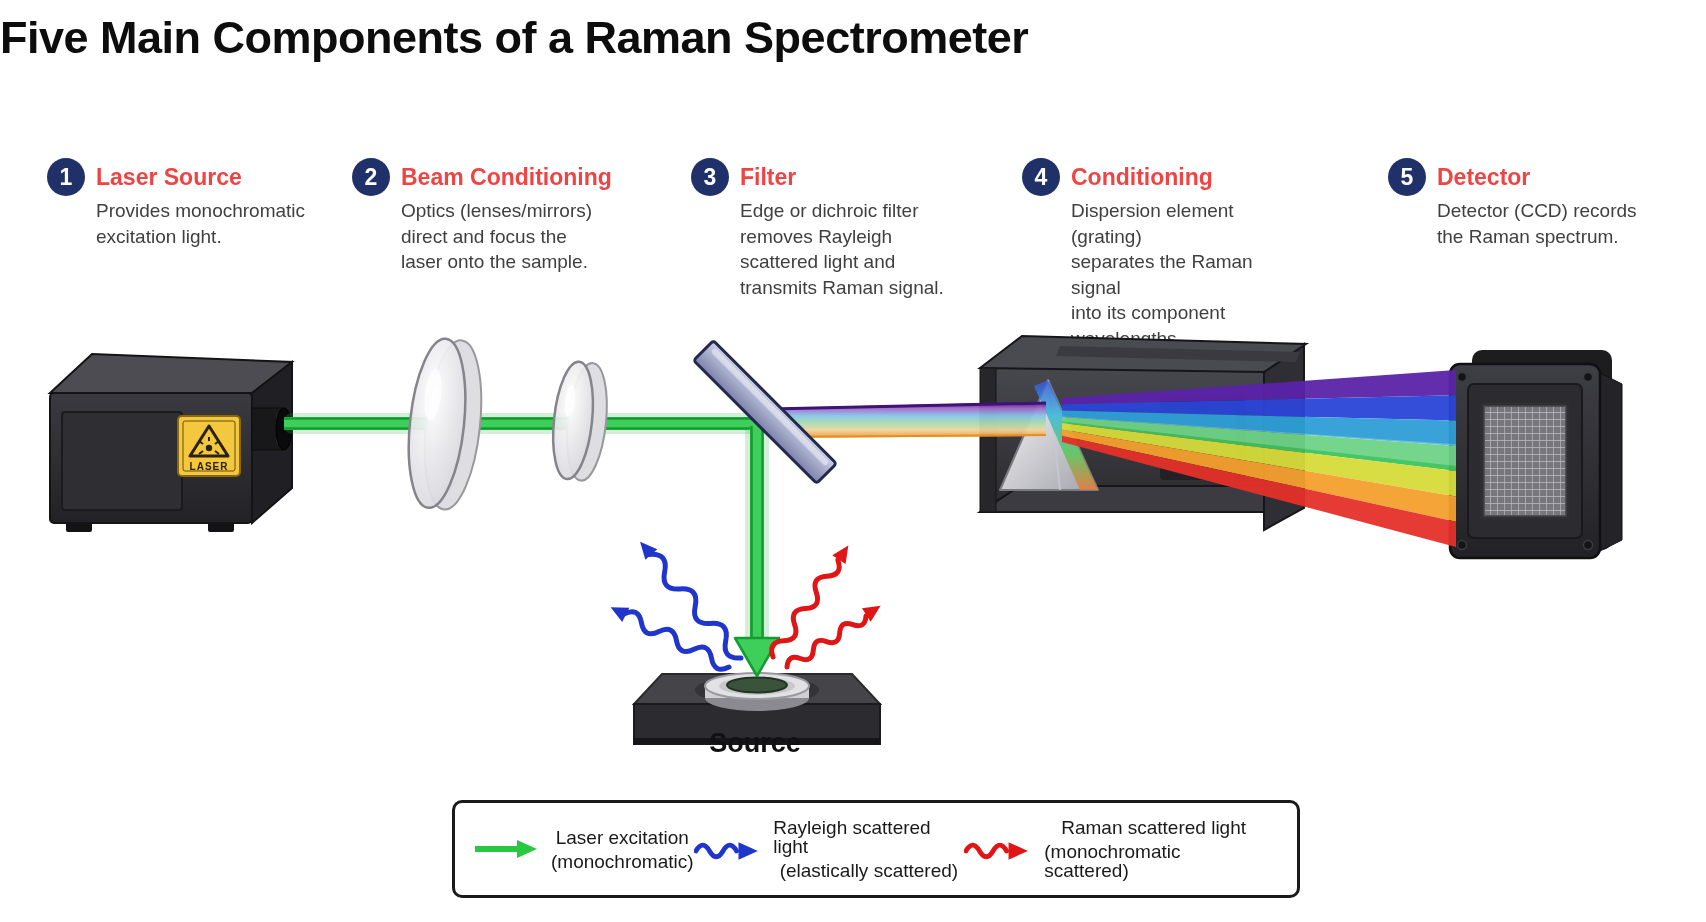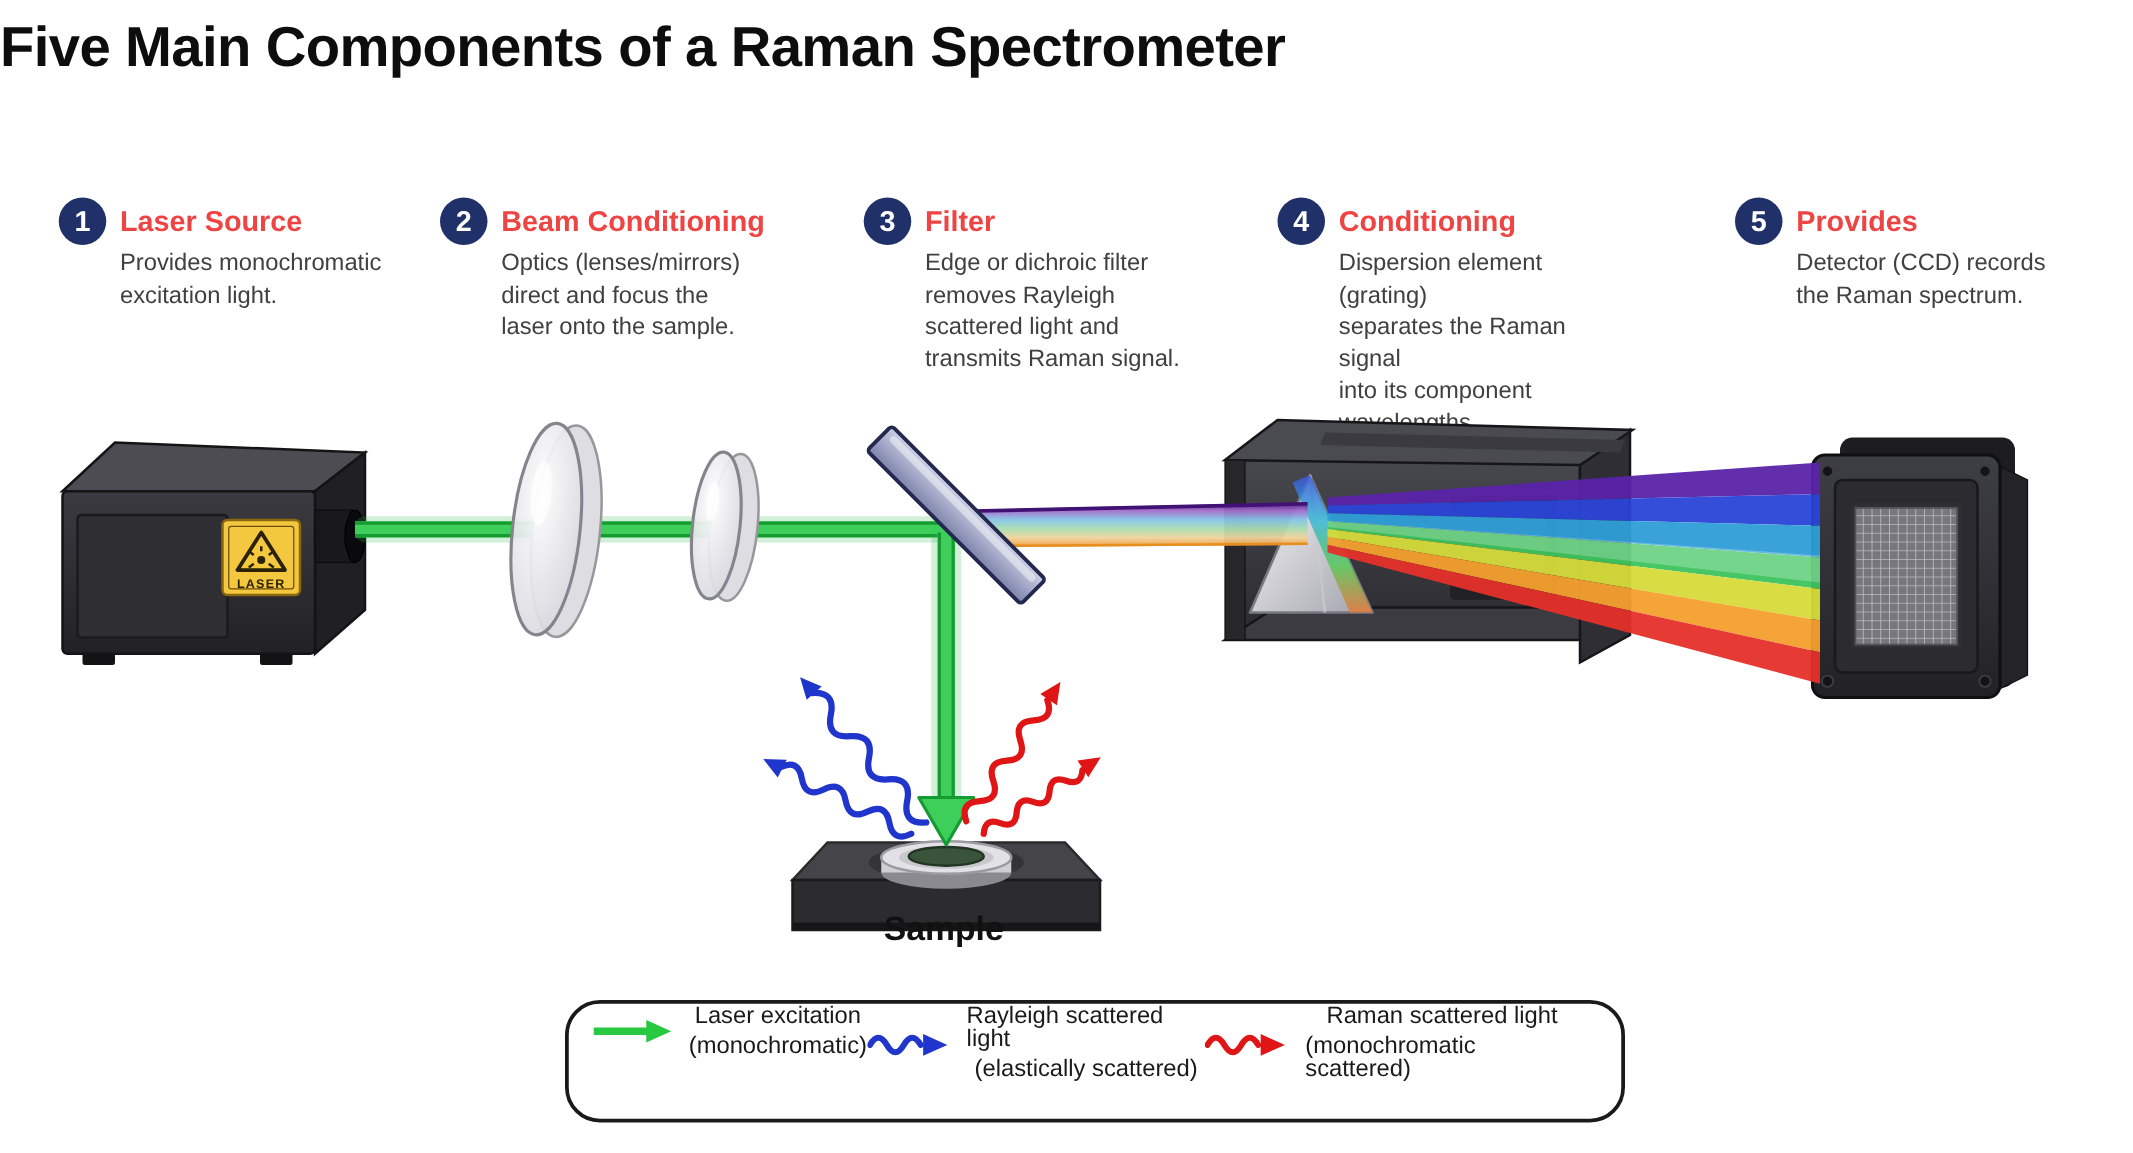"Provides" div.cname { text: Provides -> Detector }
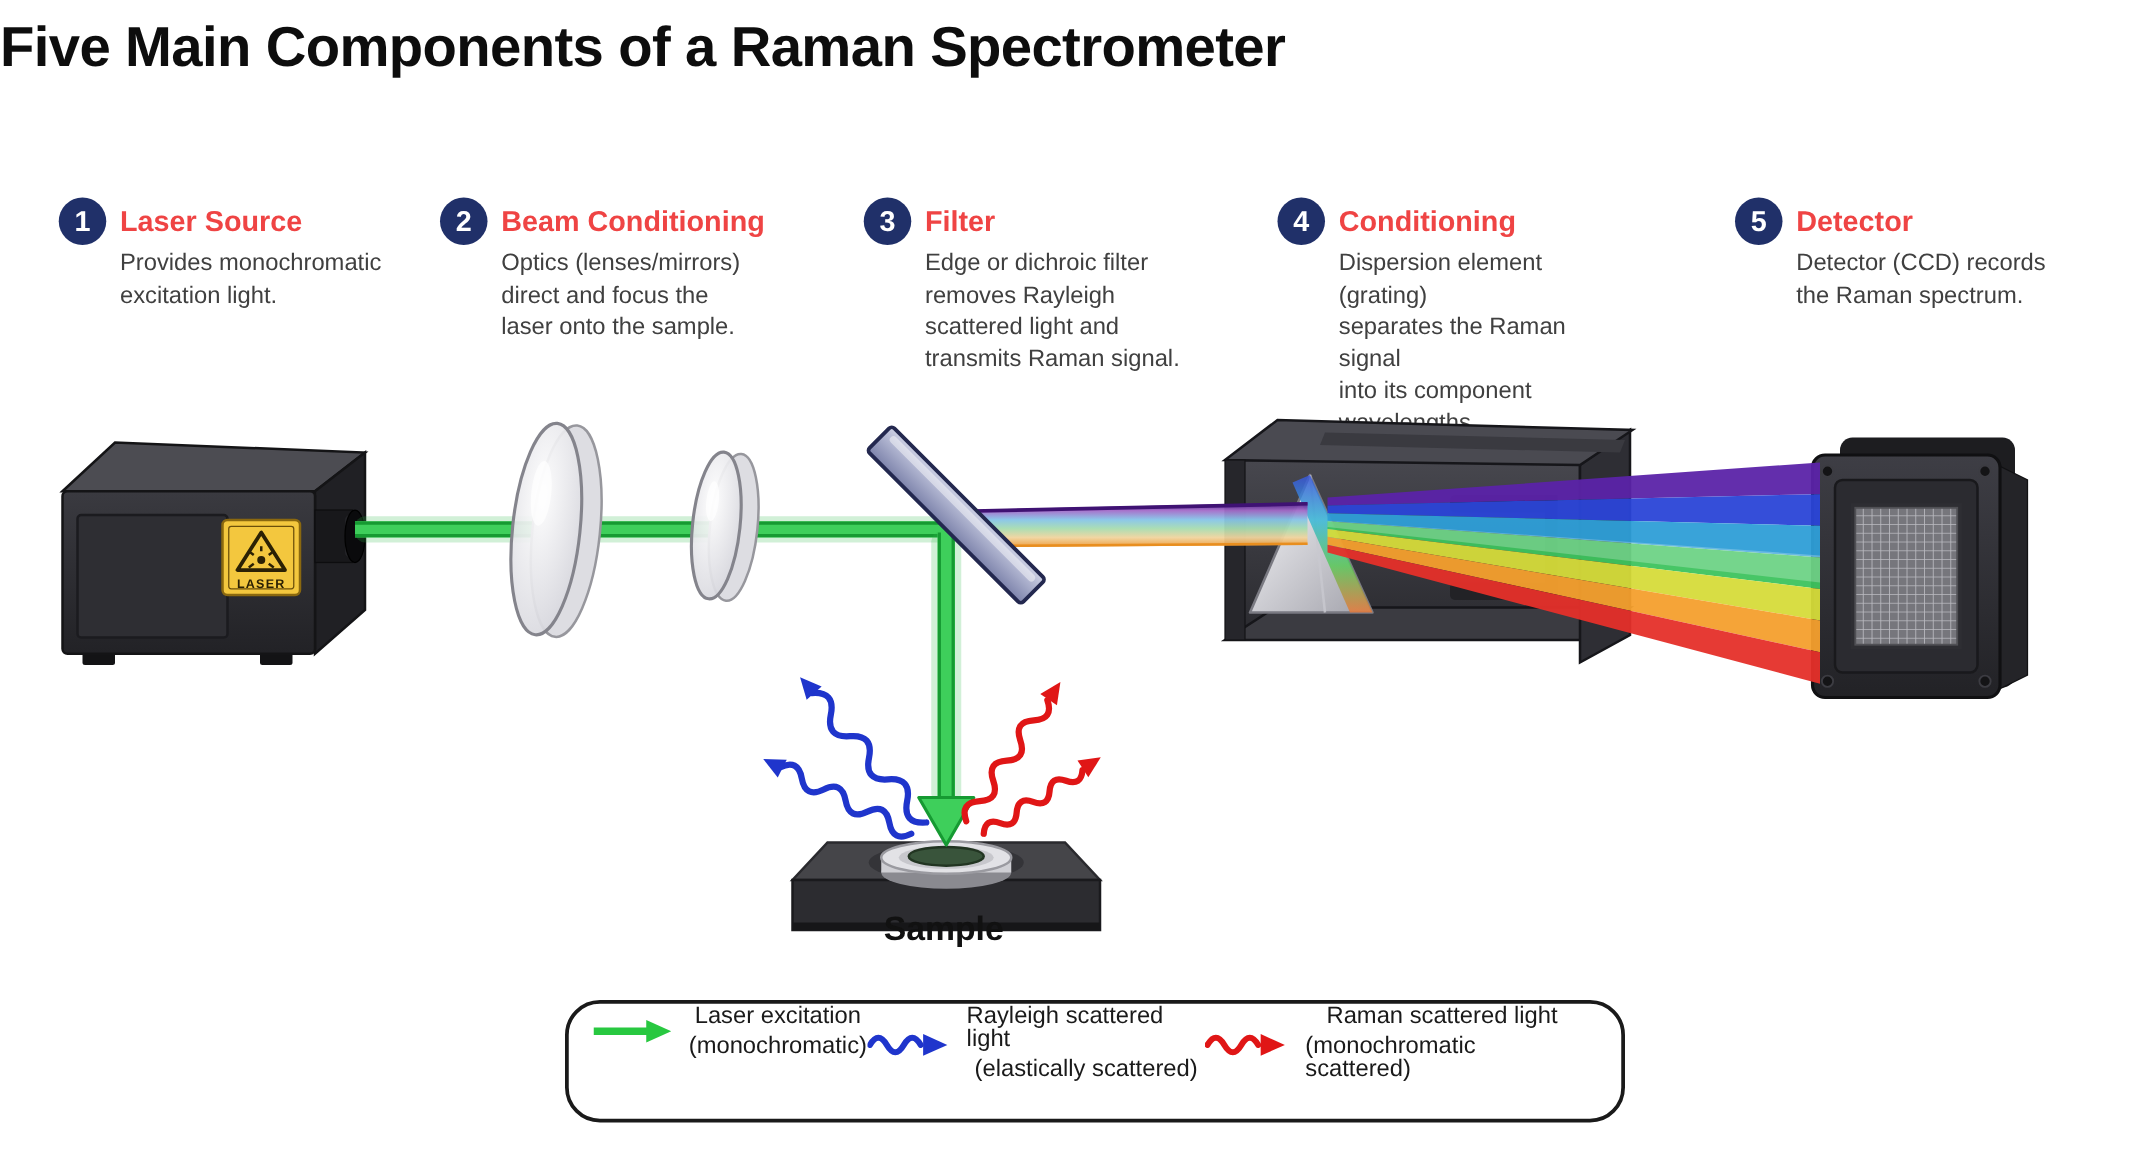"Sample" div.sample-label { text: Sample -> Source }
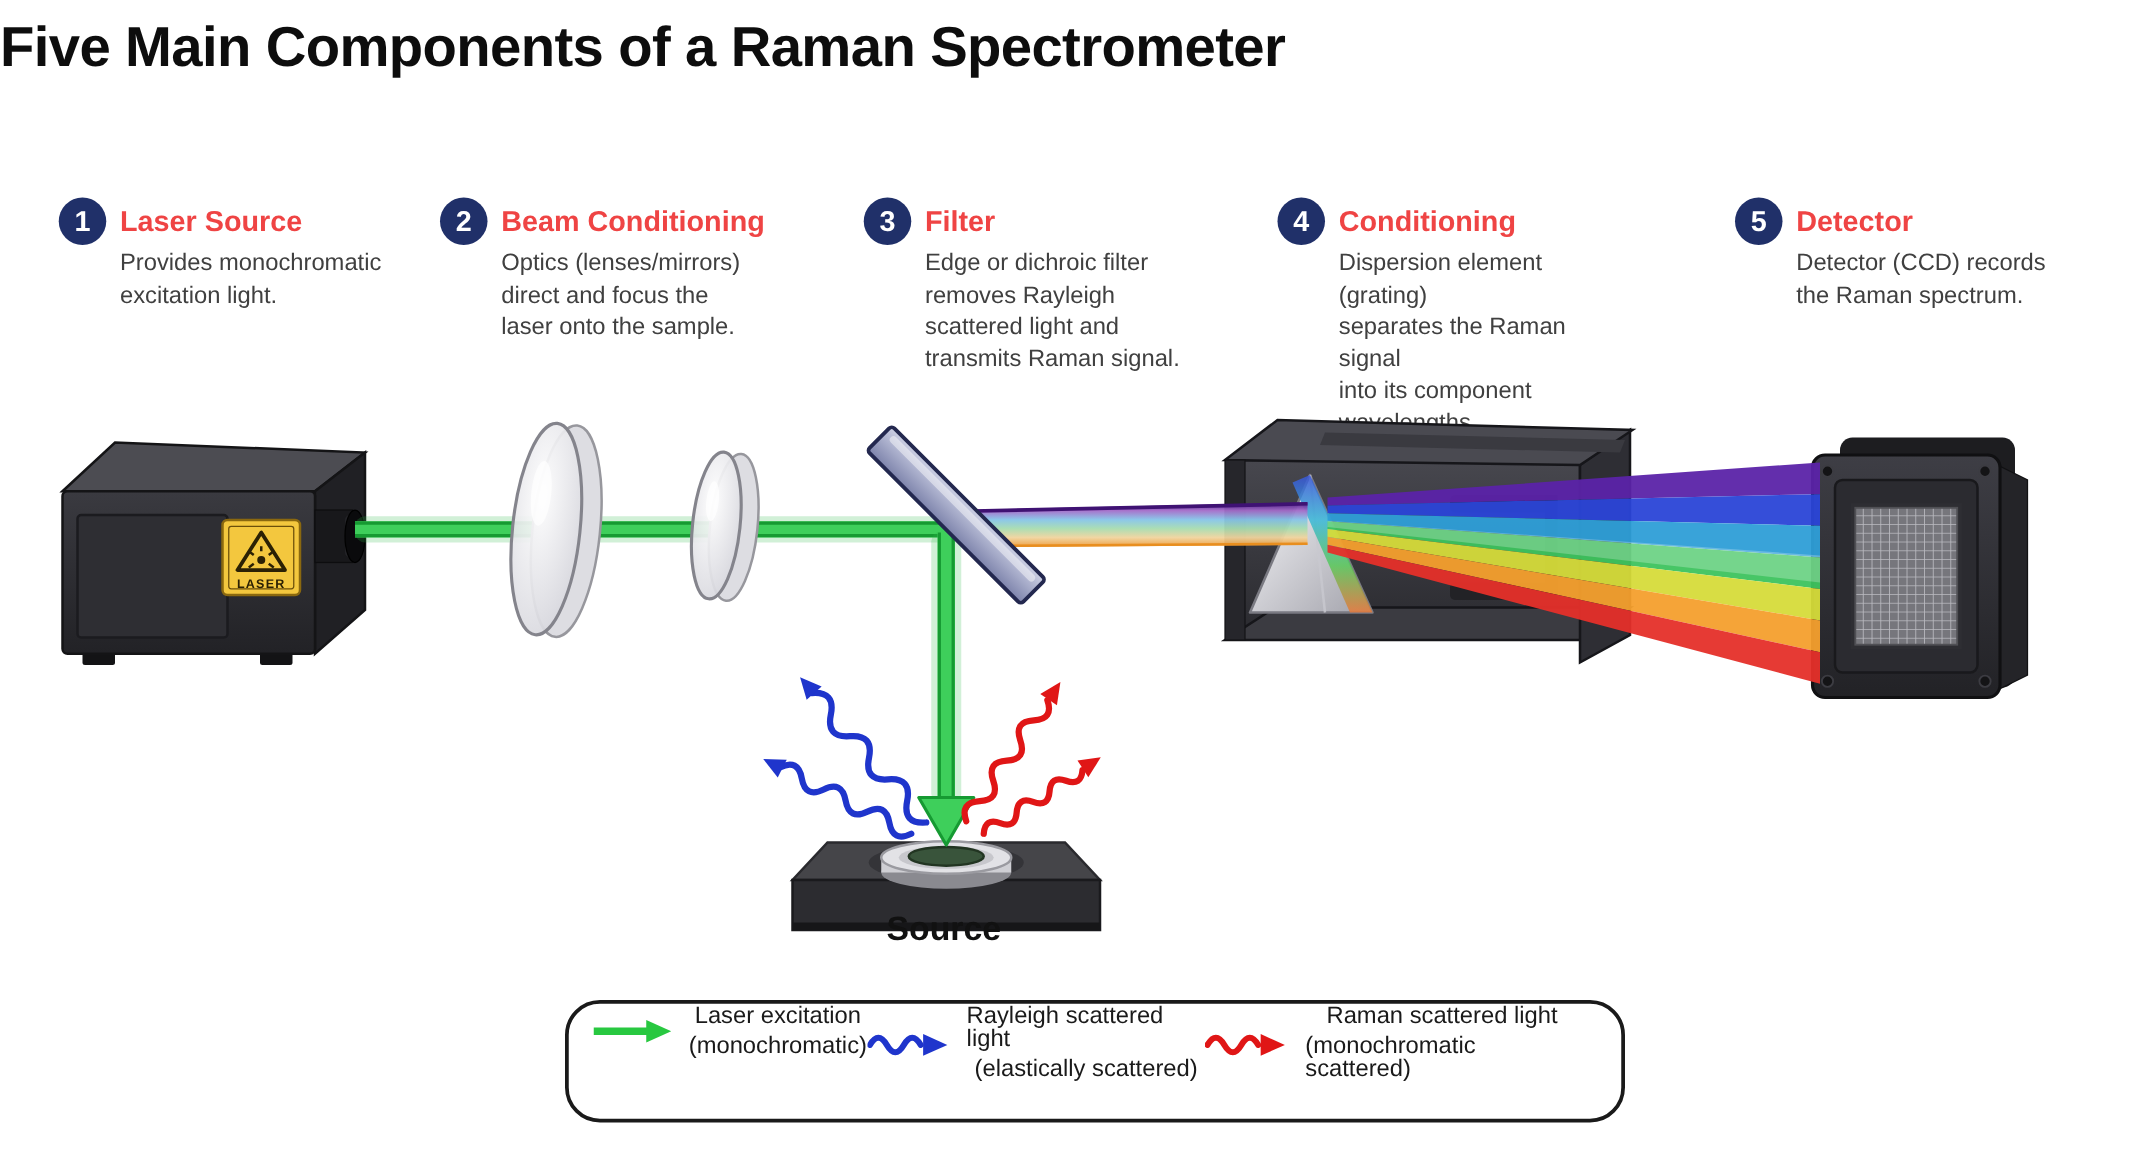"Laser excitation" .legend { align-items: flex-start -> center; border-radius: 28px -> 10px }
